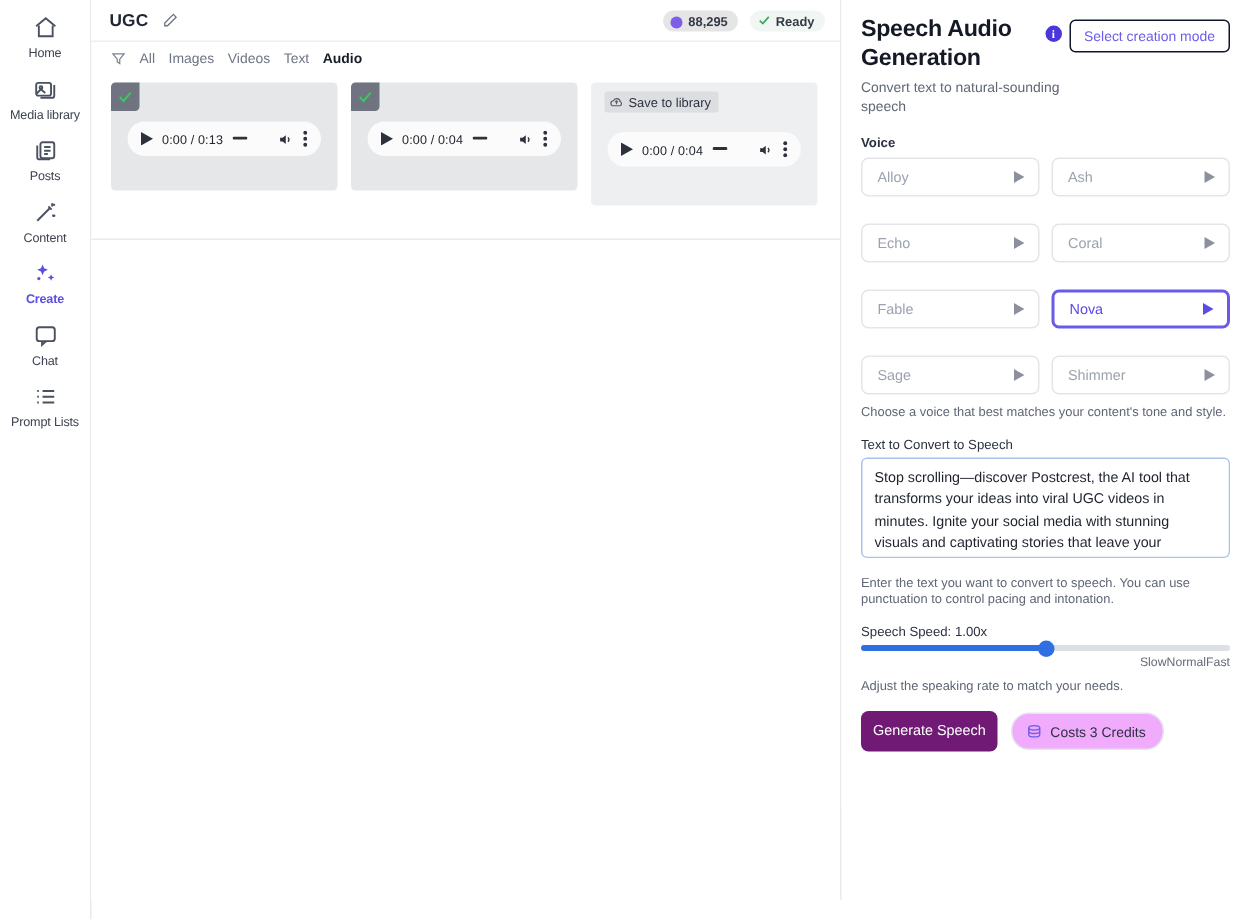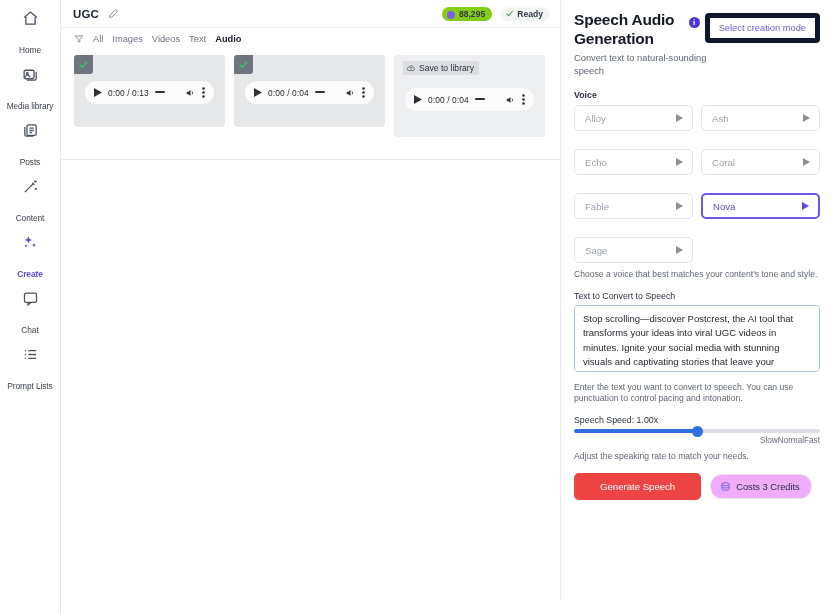"88,295" .credits-badge { background: #84cc16 -> #e5e5e5 }
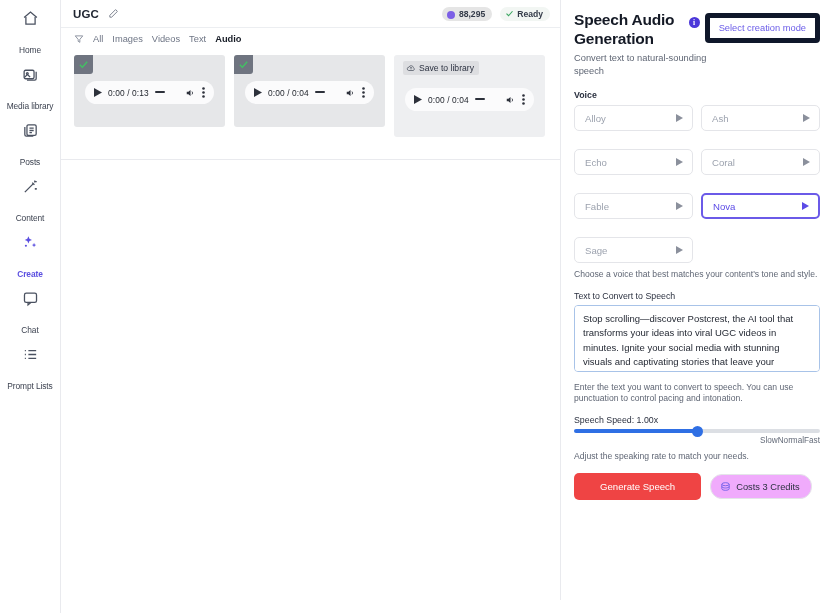"Select creation mode" .mode-btn { border: 5px solid #0f172a -> 1px solid #0f172a }
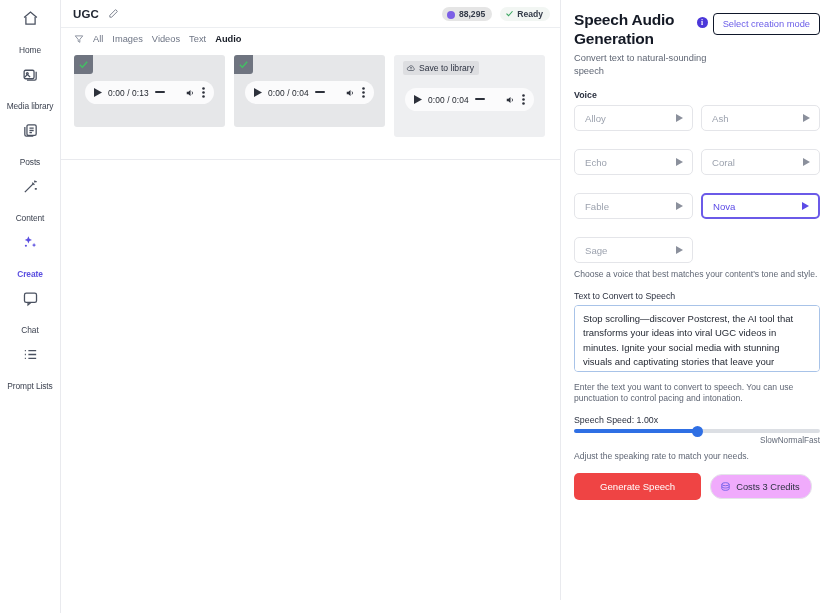"Home" .nav-item { gap: 18px -> 3px }
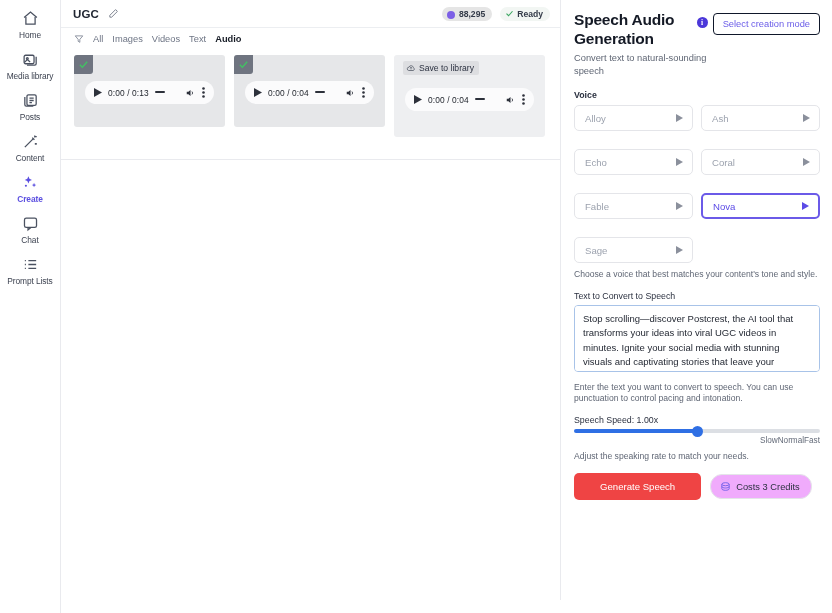"Shimmer" div.voice-btn { html: none -> <div> <span>Shimmer</span> <span></span> </div> }
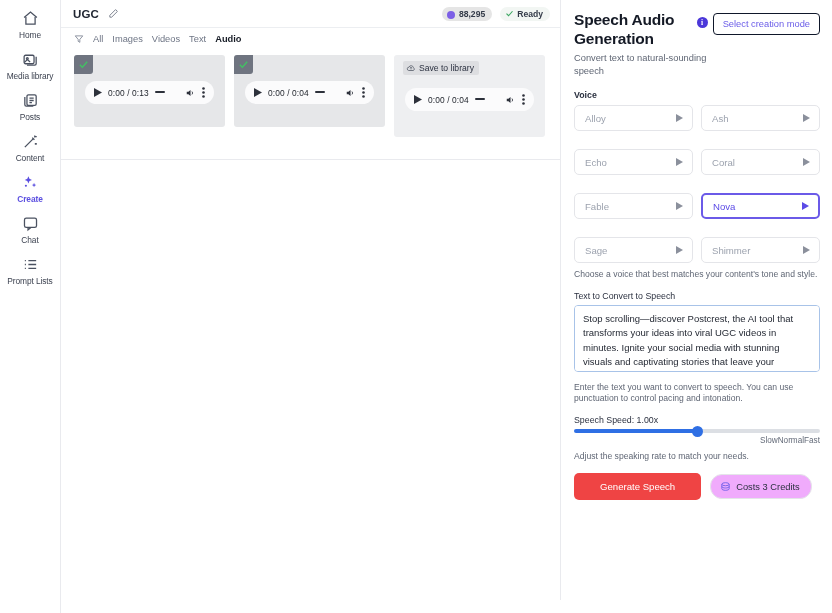"Generate Speech" .gen-btn { background: #ef4444 -> #701a75; padding: 8px 26px -> 8px 8px }
